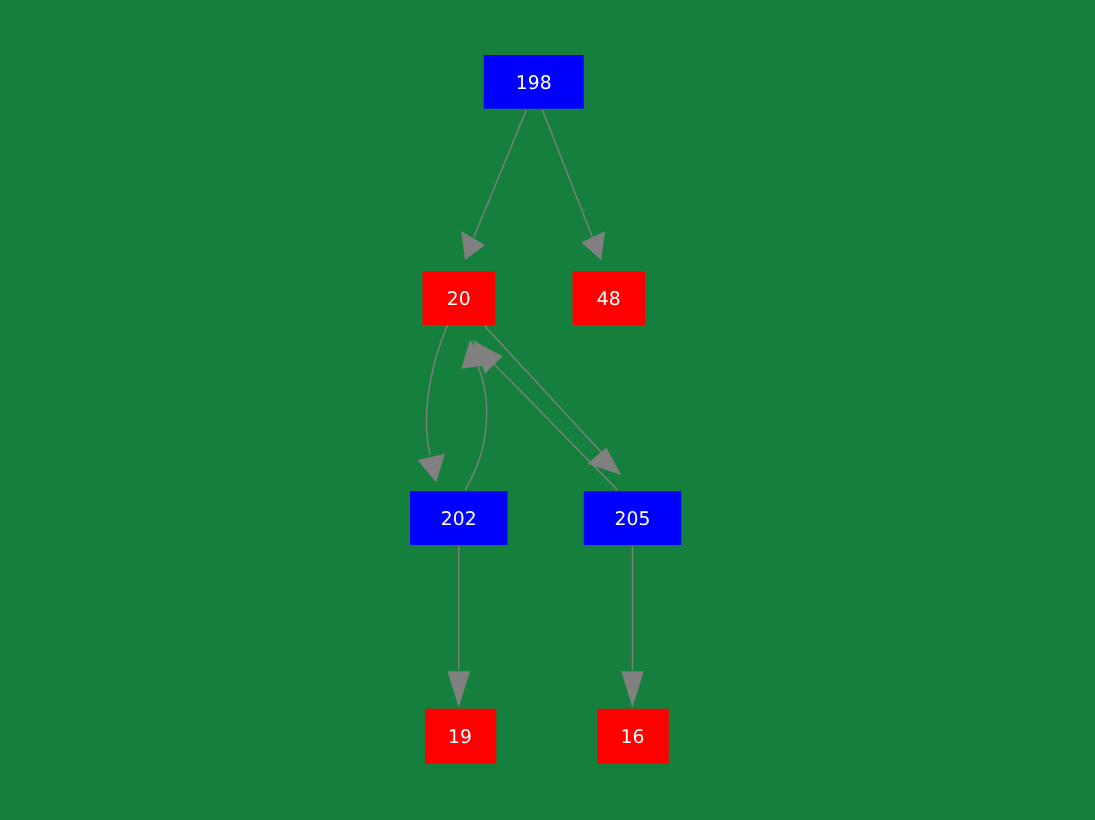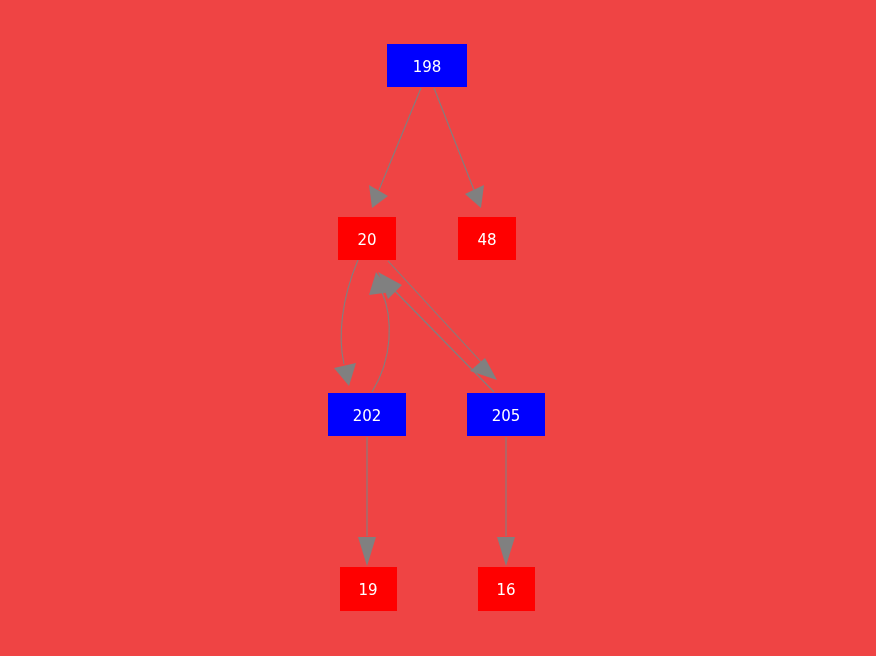"198" #canvas { background: #ef4444 -> #15803d }
